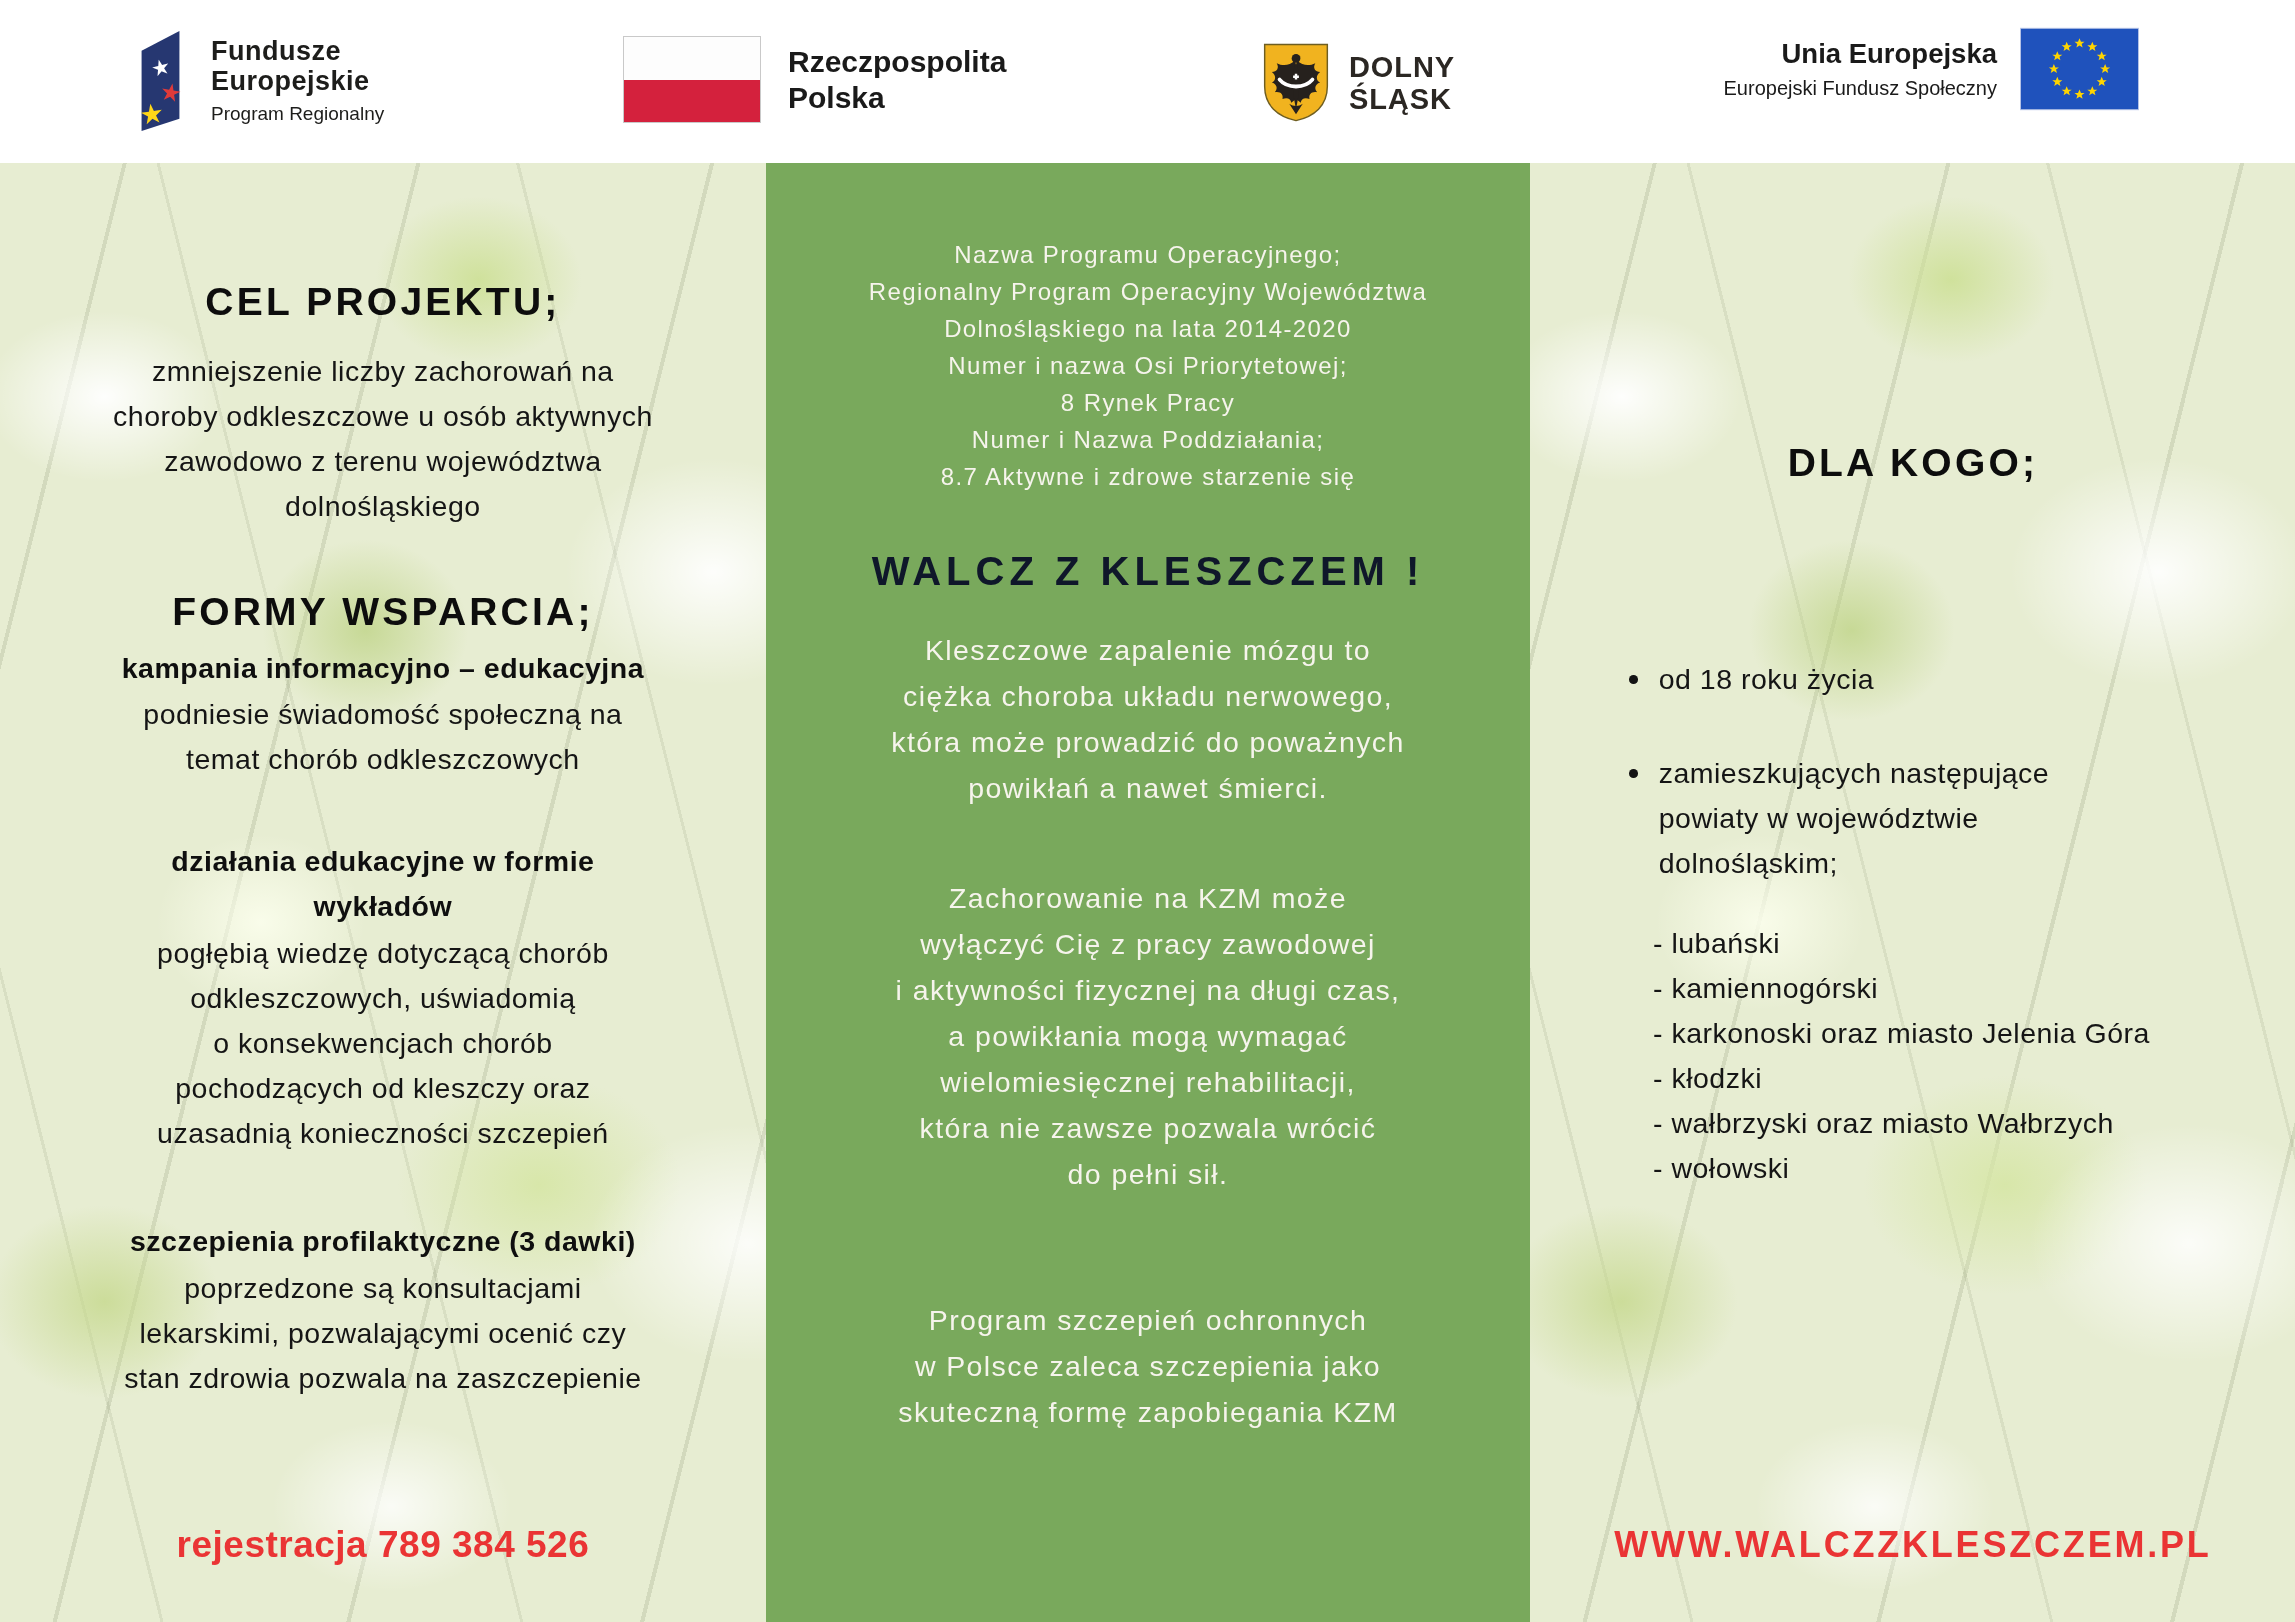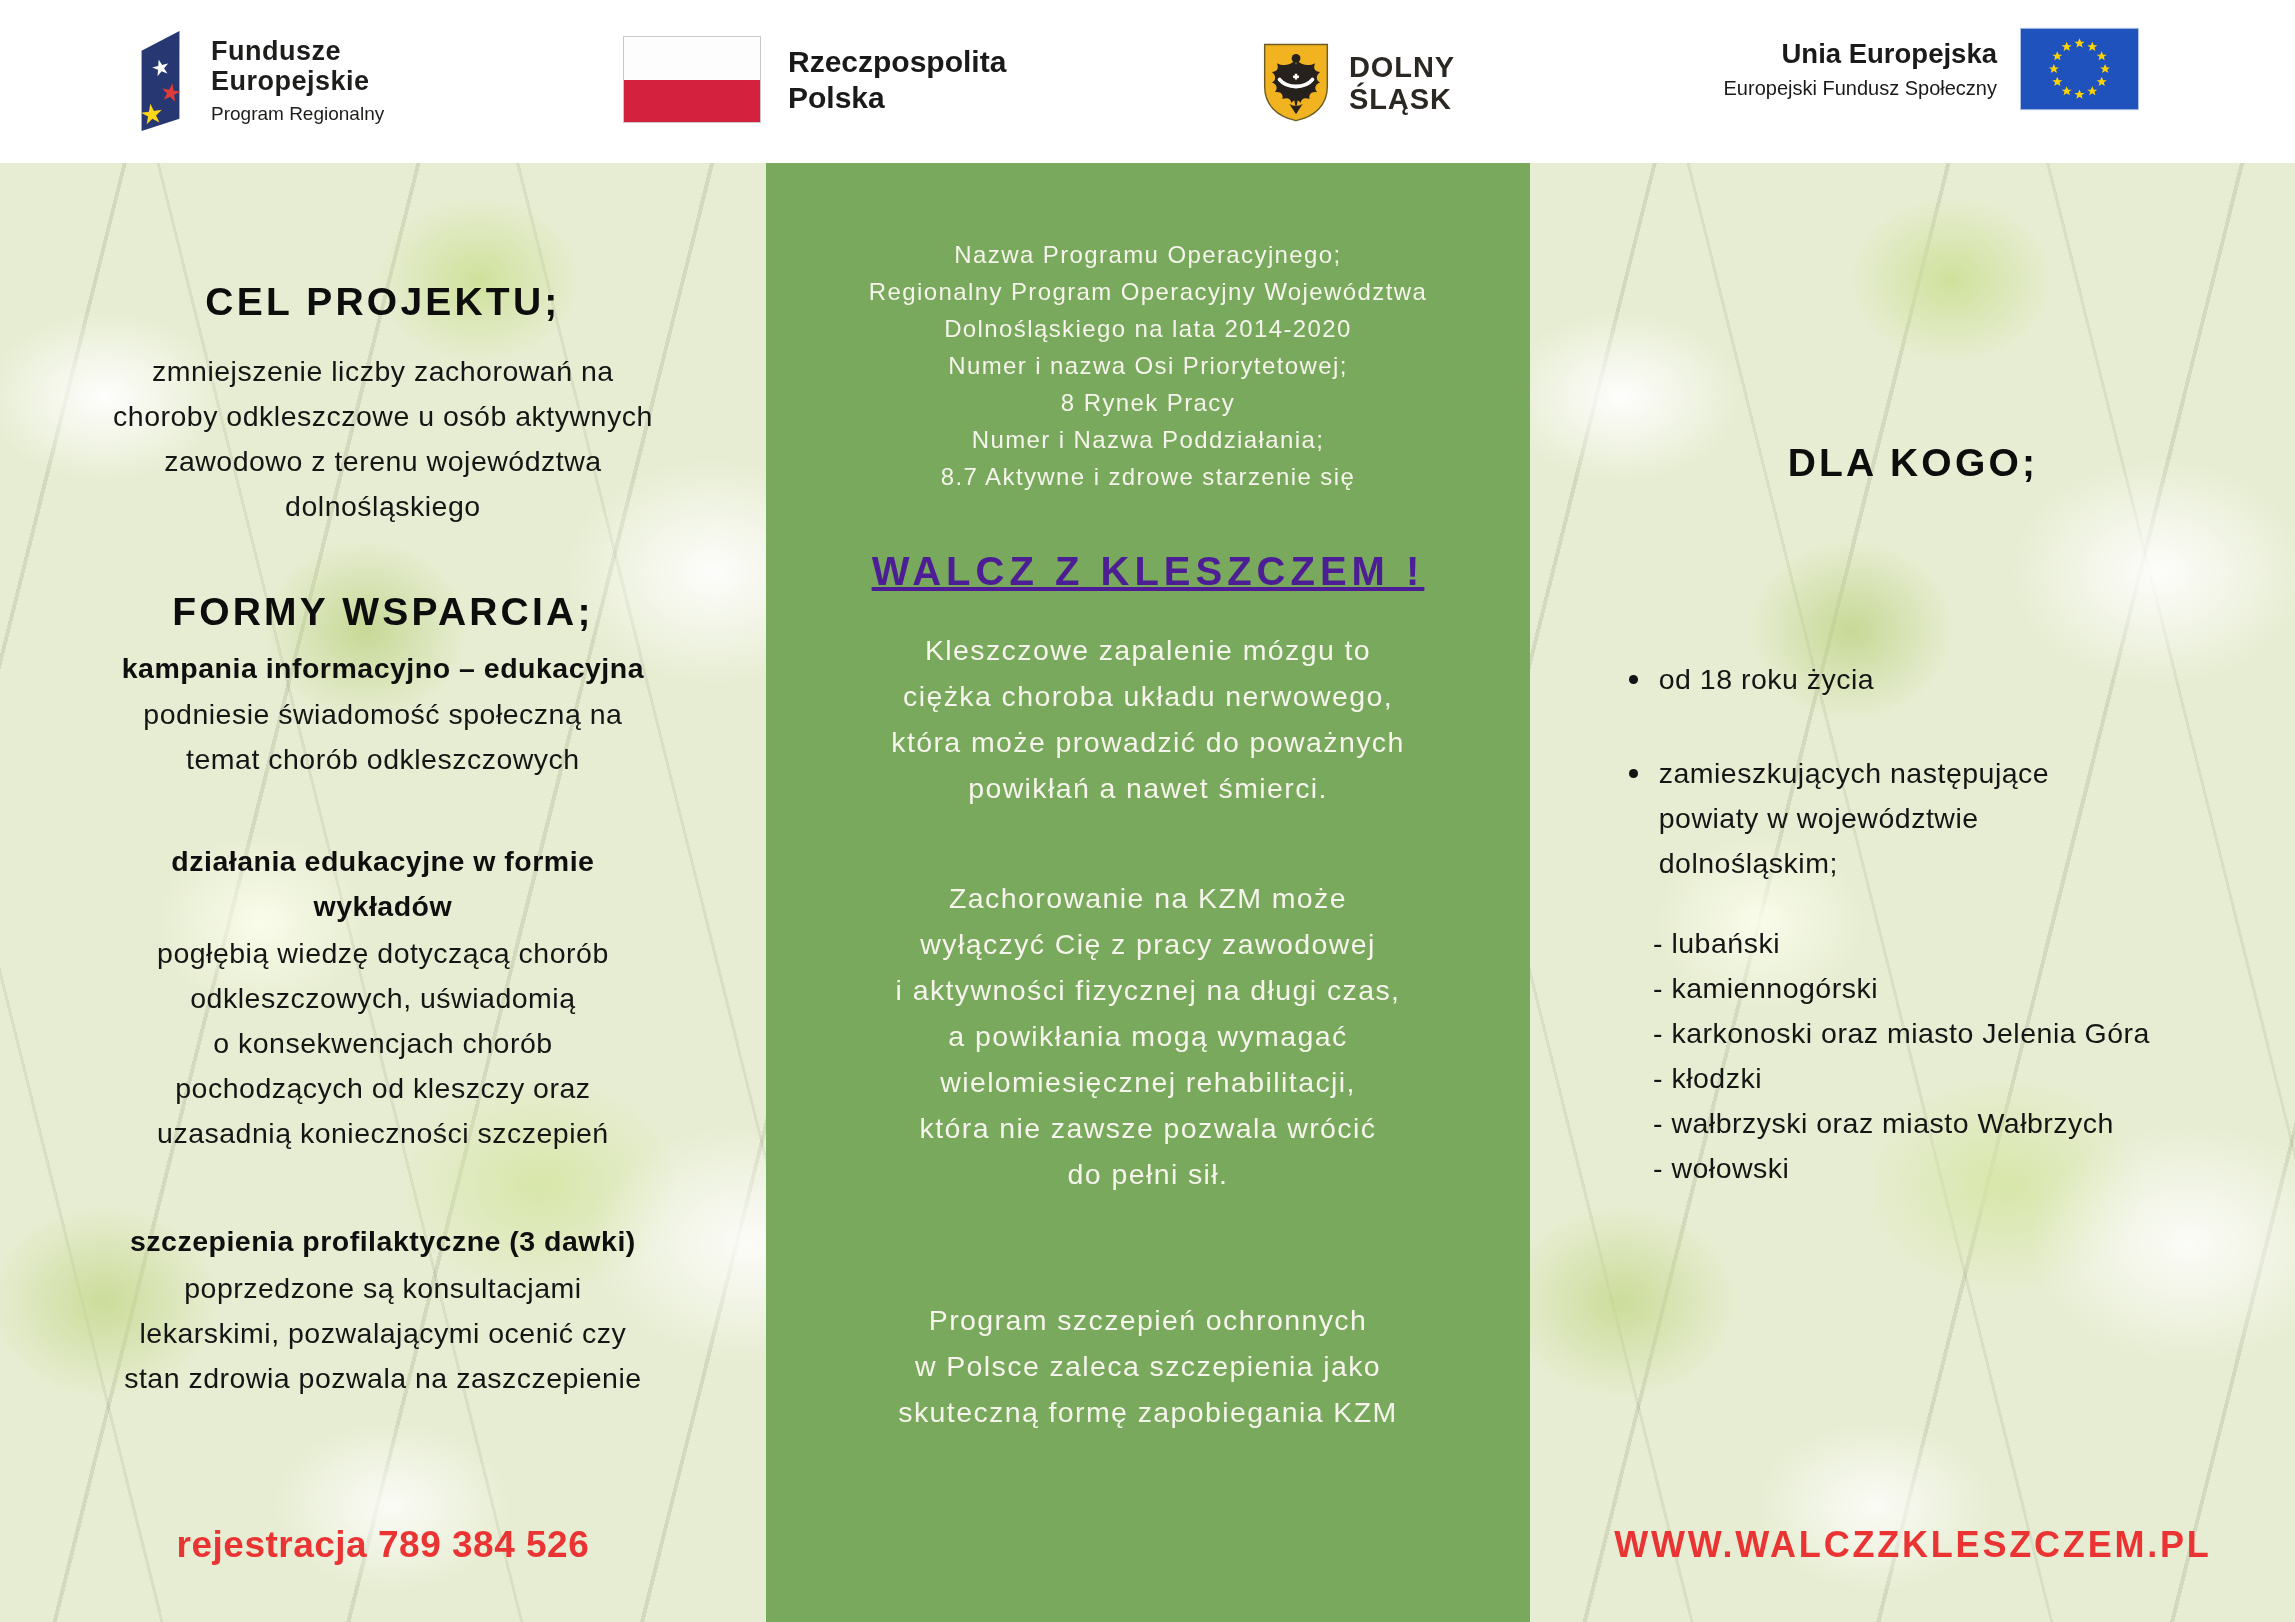"WALCZ Z KLESZCZEM !" .mid-title { color: #4c1d95 -> #0f172a; text-decoration: underline -> none }
